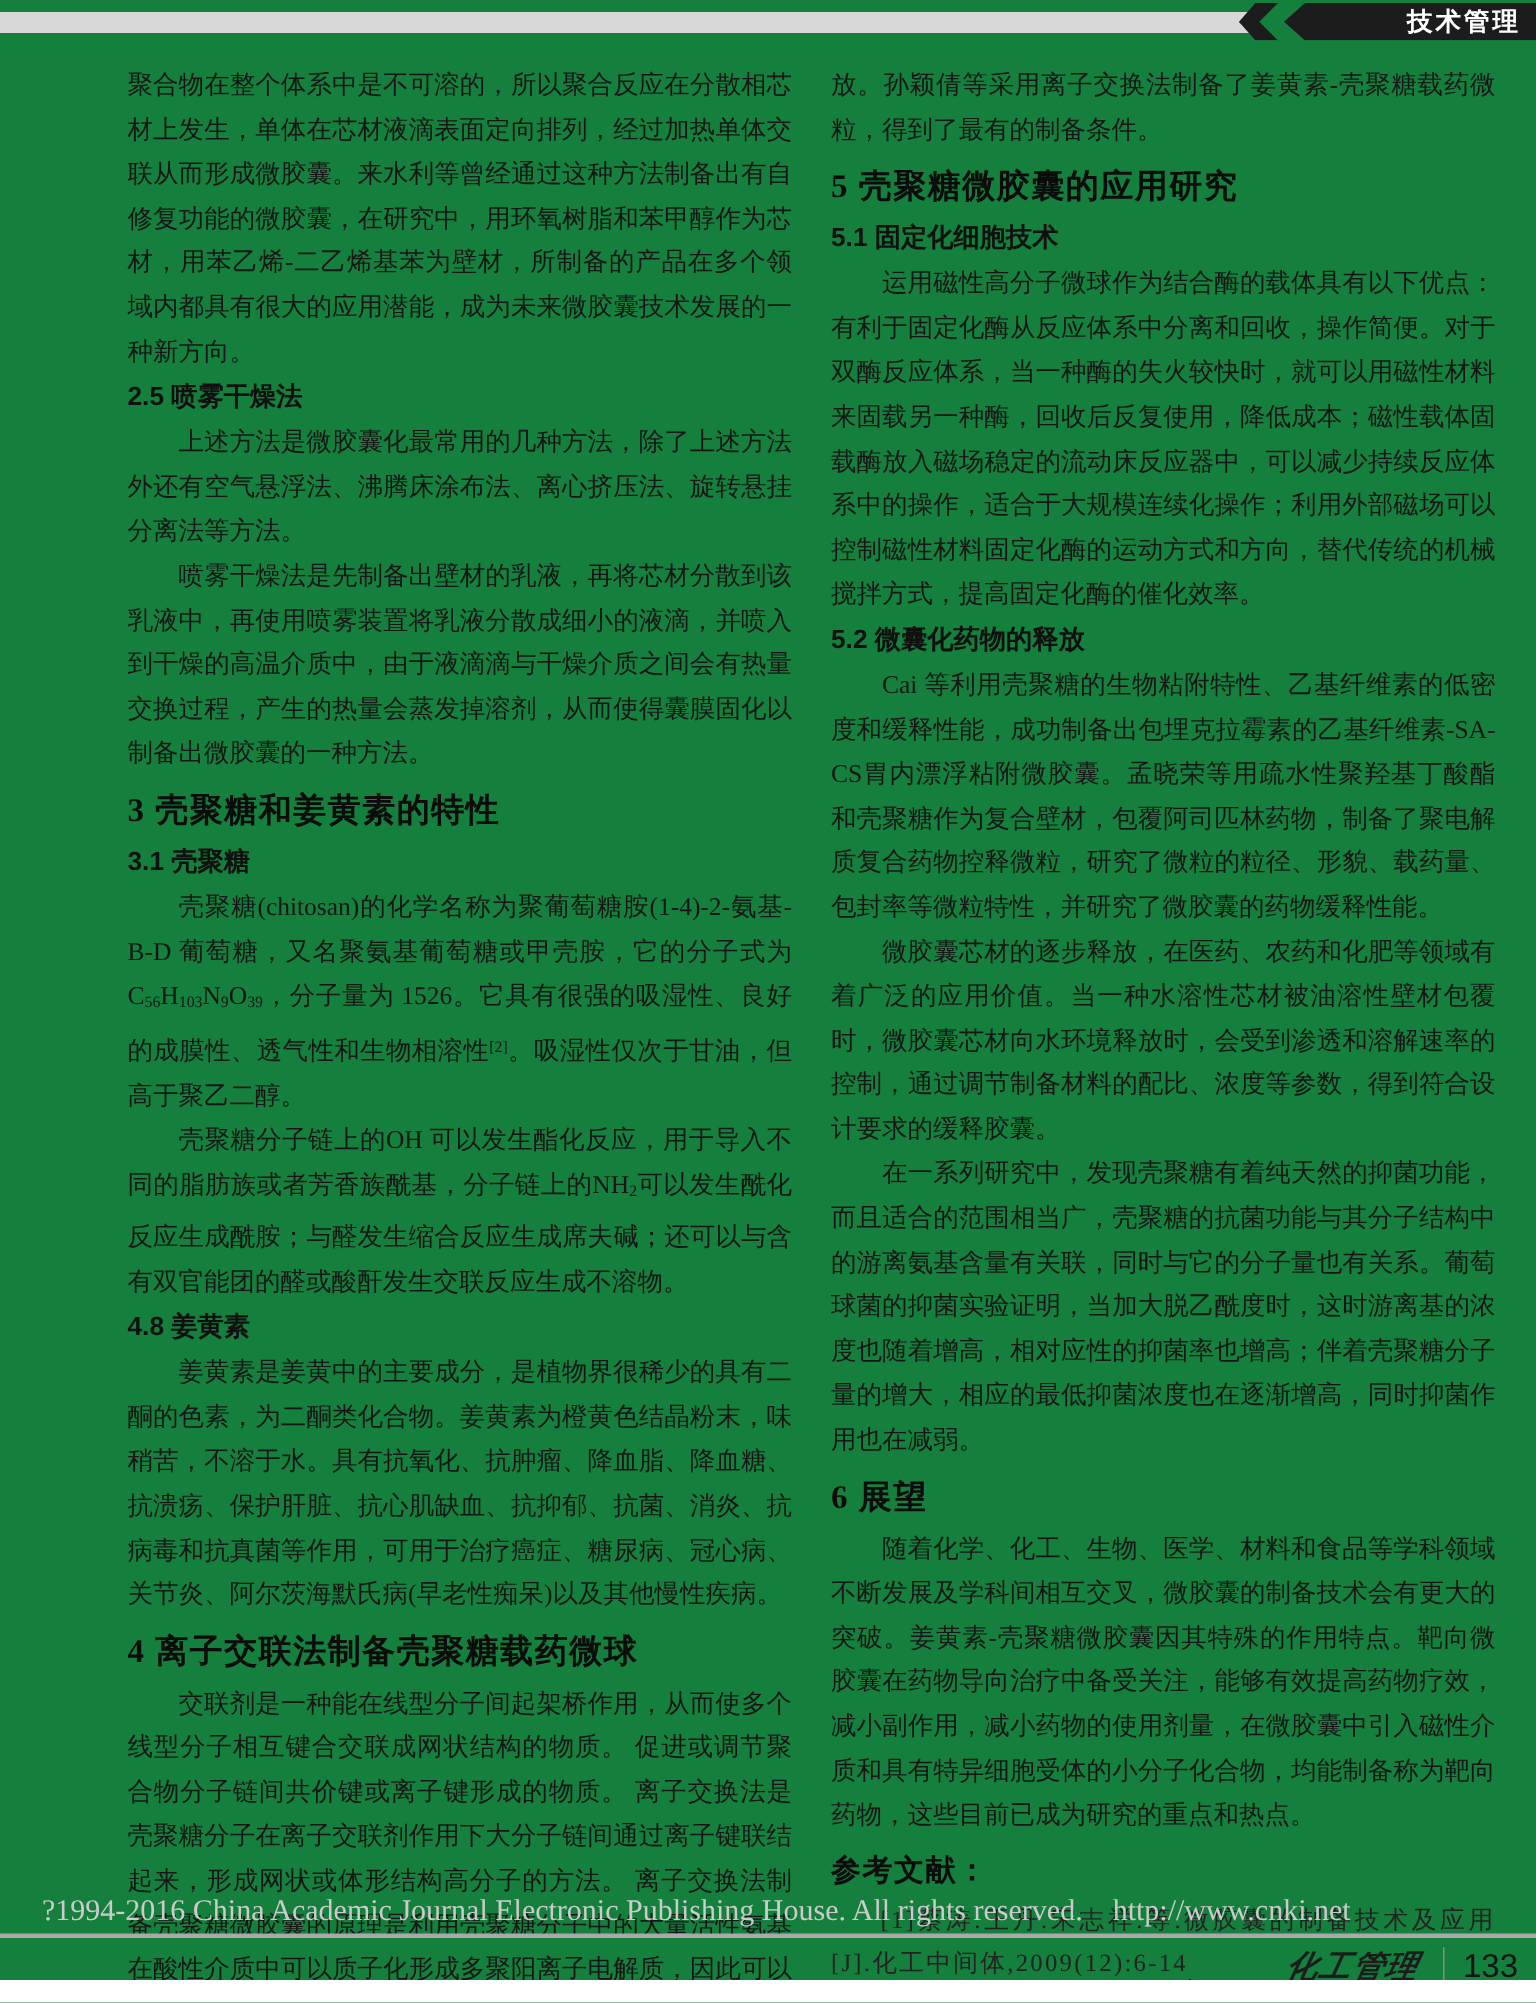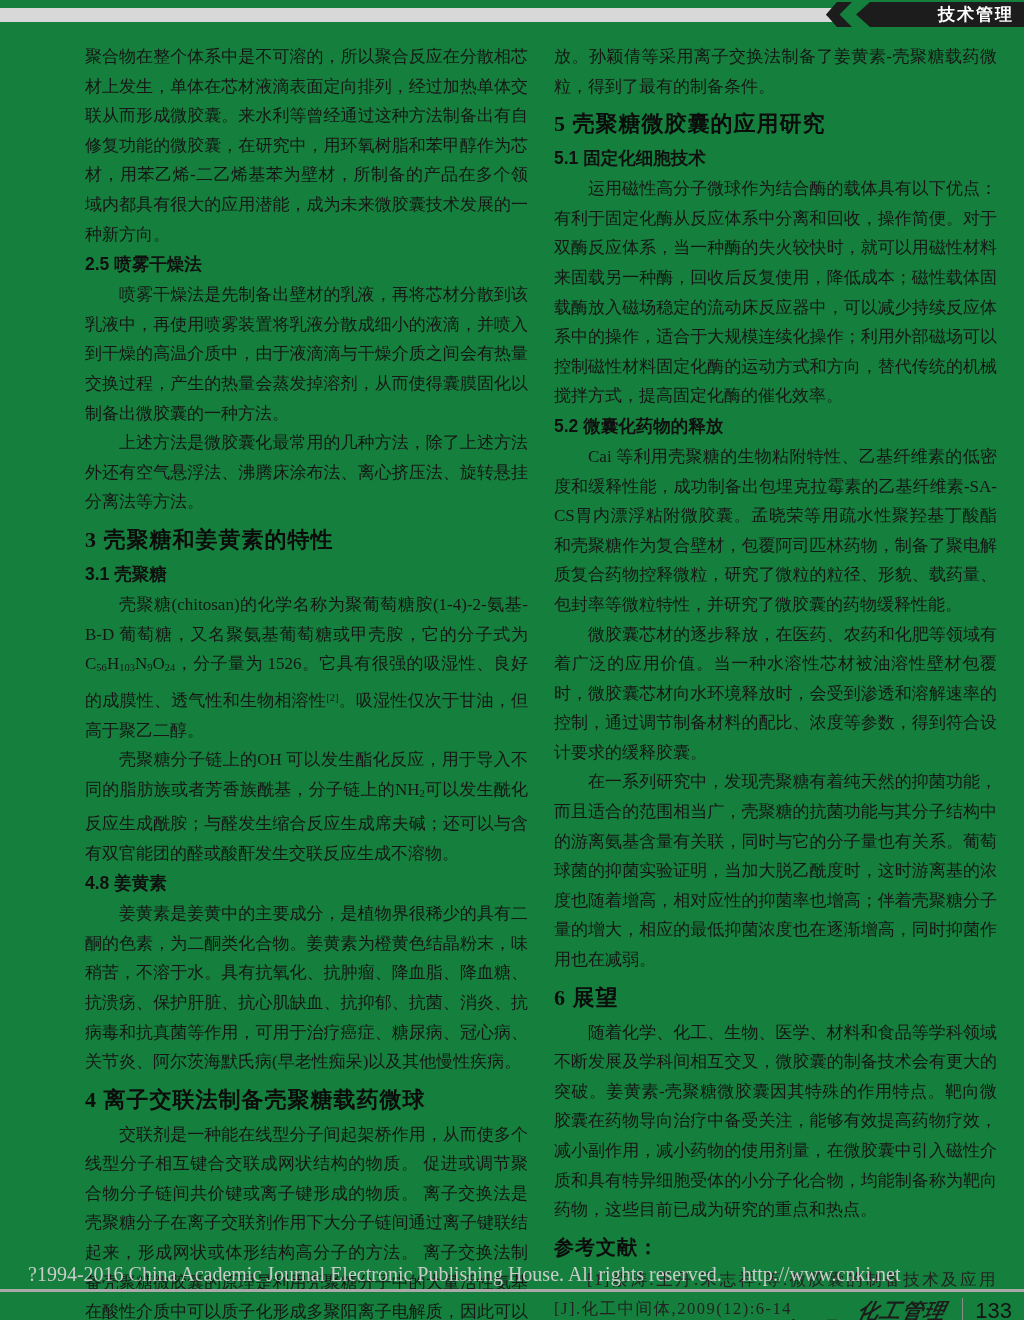"喷雾干燥法是先制备出壁材的乳液，再将芯材分散到该乳液中，再使用喷雾装置将乳液分散" div.para { order: before "上述方法是微胶囊化最常用的几种方法，除了上述方法外还有空气悬浮法、沸腾床涂布法、" -> after "上述方法是微胶囊化最常用的几种方法，除了上述方法外还有空气悬浮法、沸腾床涂布法、" }
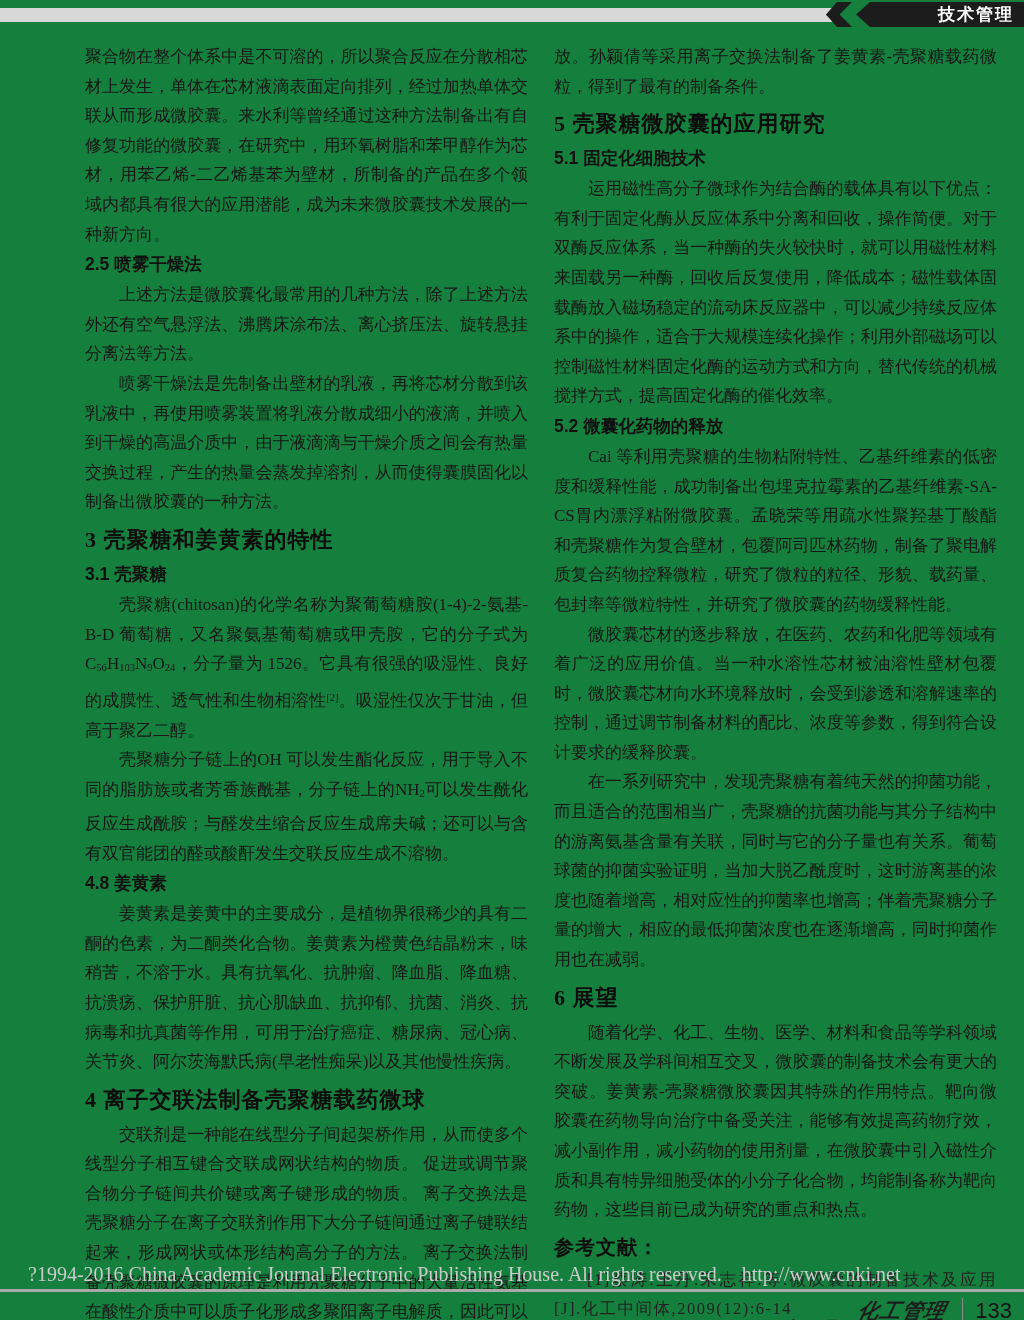"24" span.sub { text: 24 -> 39 }
